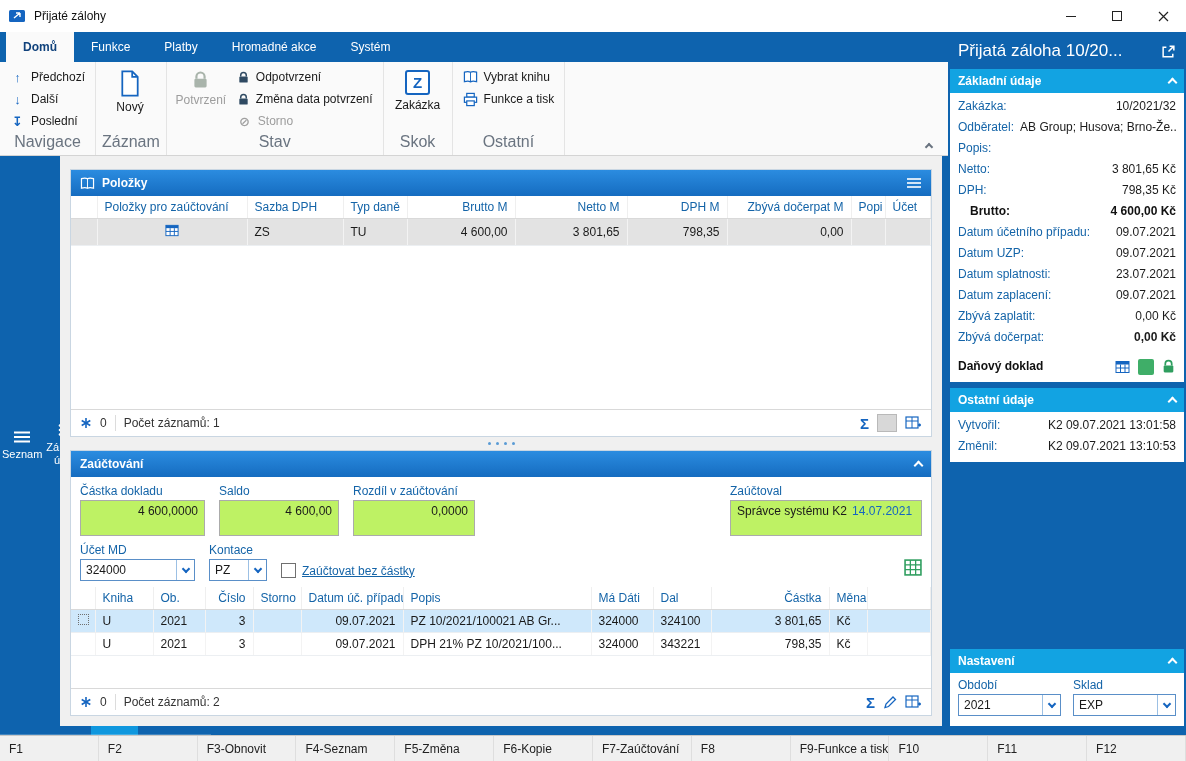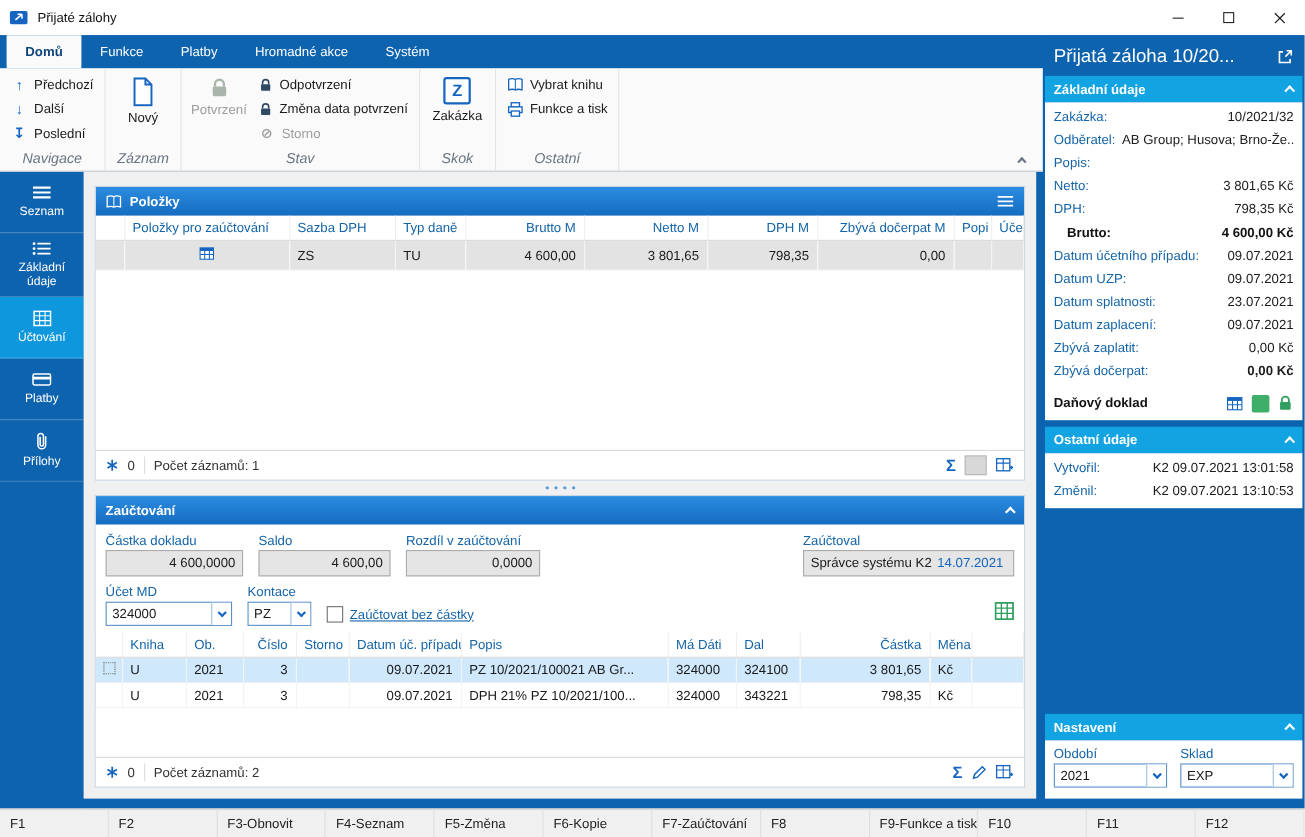"Navigace" .rgroup-label { font-size: 13px -> 16px; font-style: italic -> none }
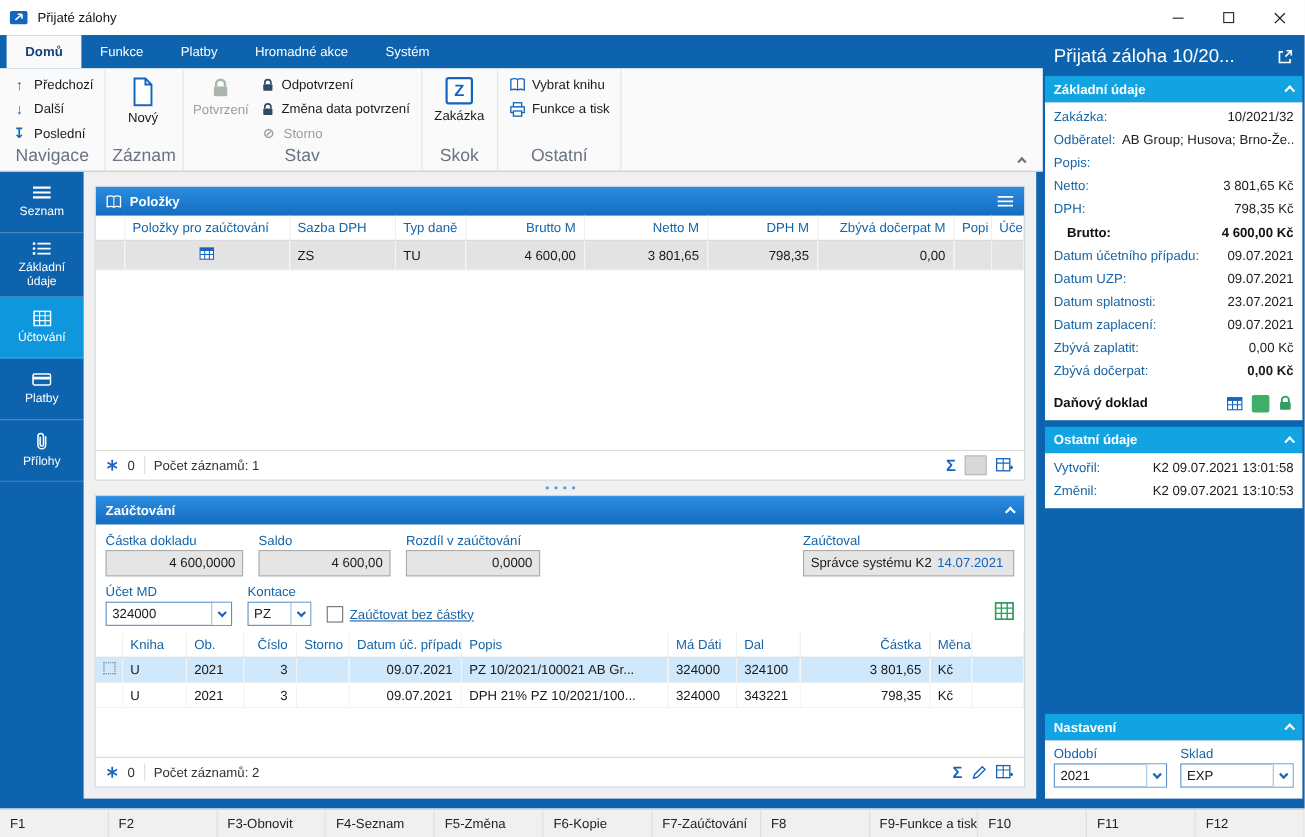"Seznam" .sidebar { flex-direction: column -> none; width: 76px -> 60px }
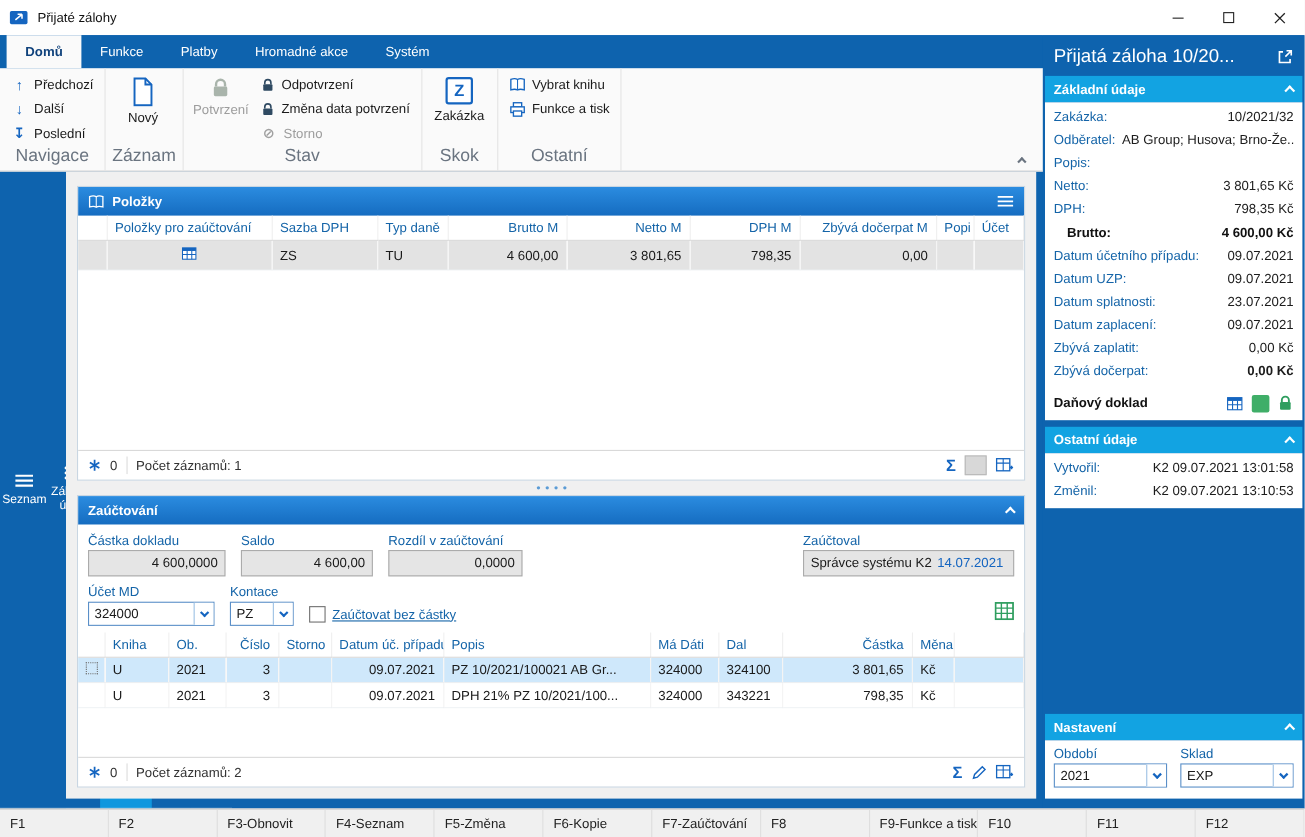"4 600,0000" .finput { background: #e5e5e5 -> #bef264; height: 24px -> 36px }
